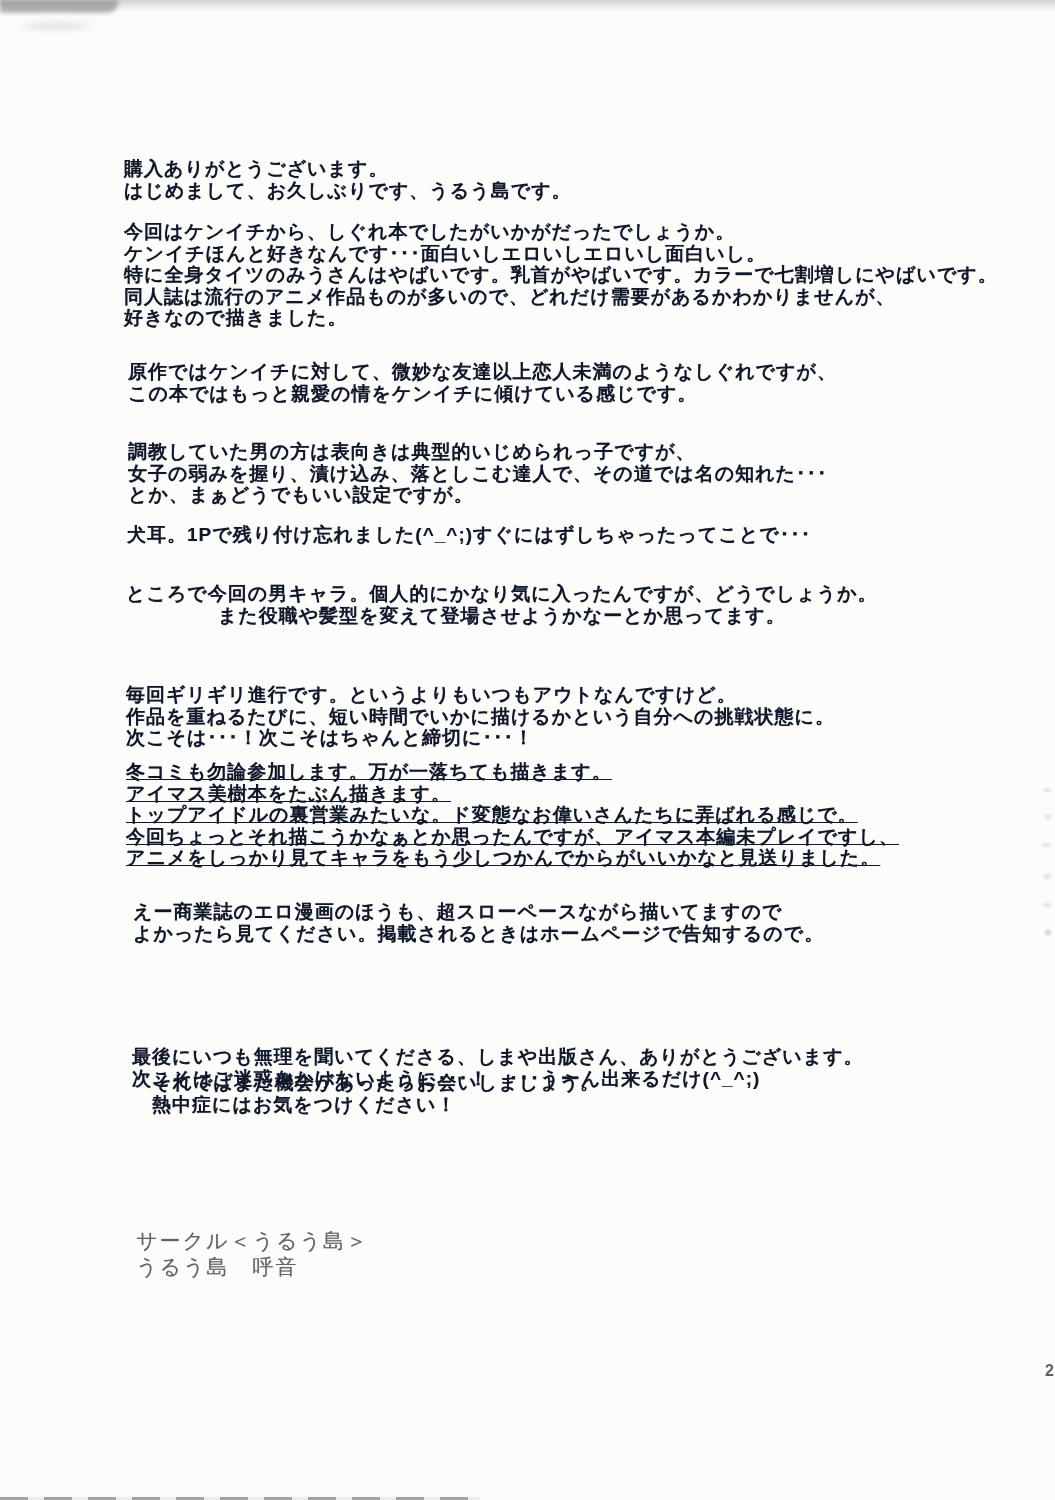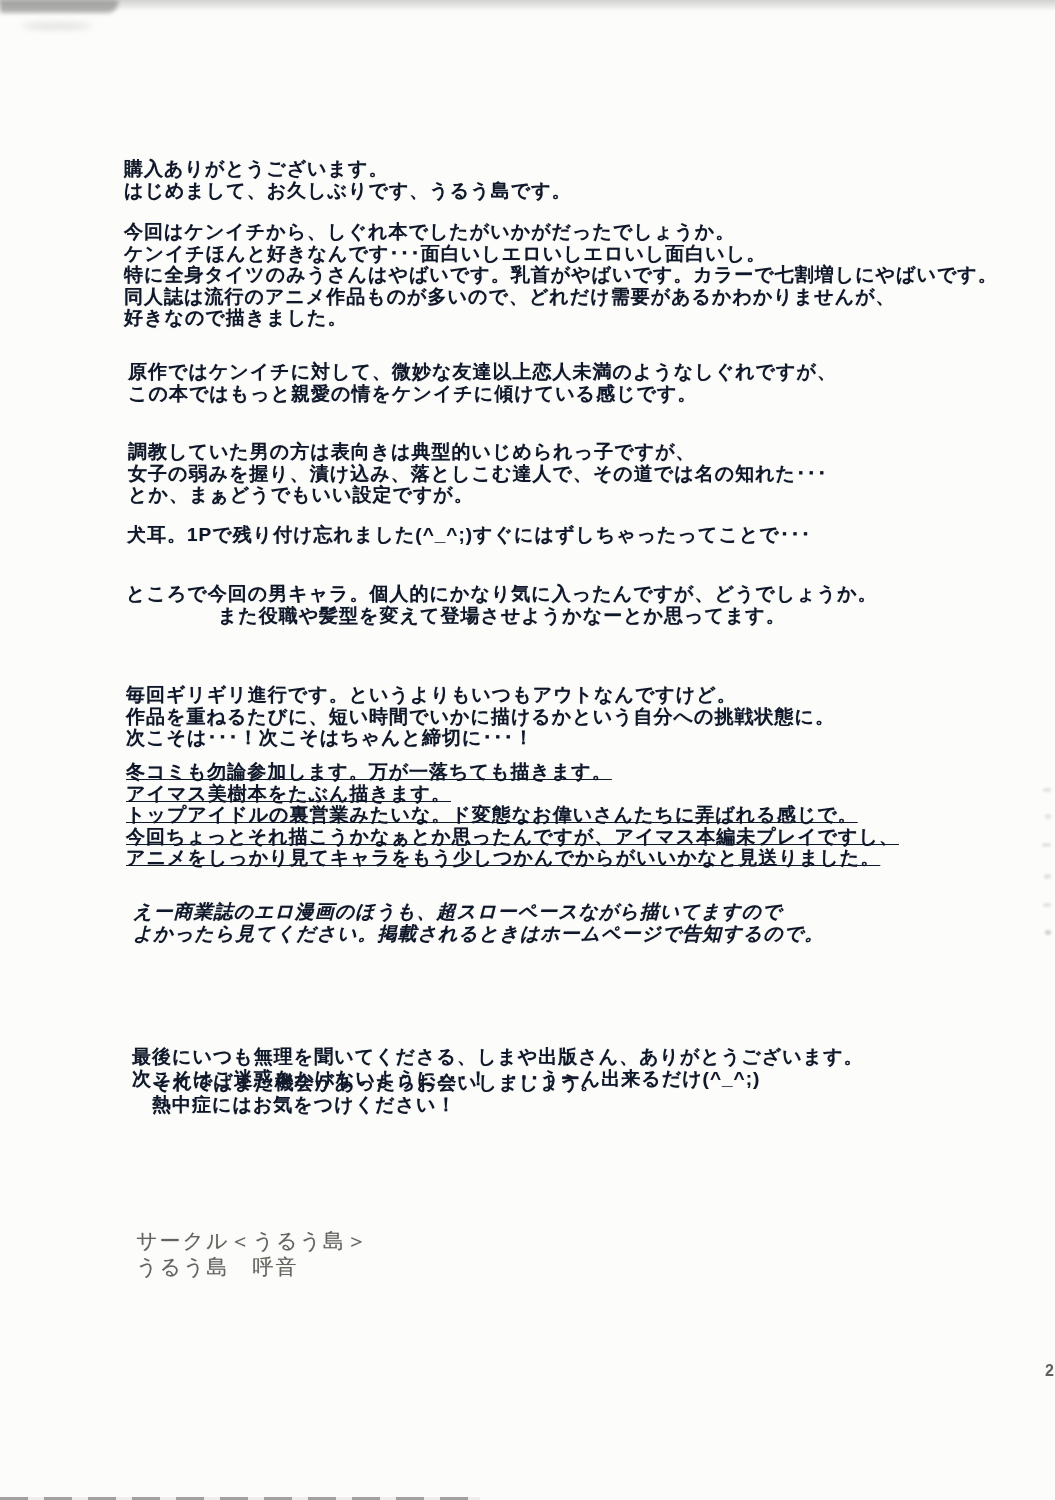"えー商業誌のエロ漫画のほうも、超スローペースながら描いてますので" p.para { font-style: italic -> none }
